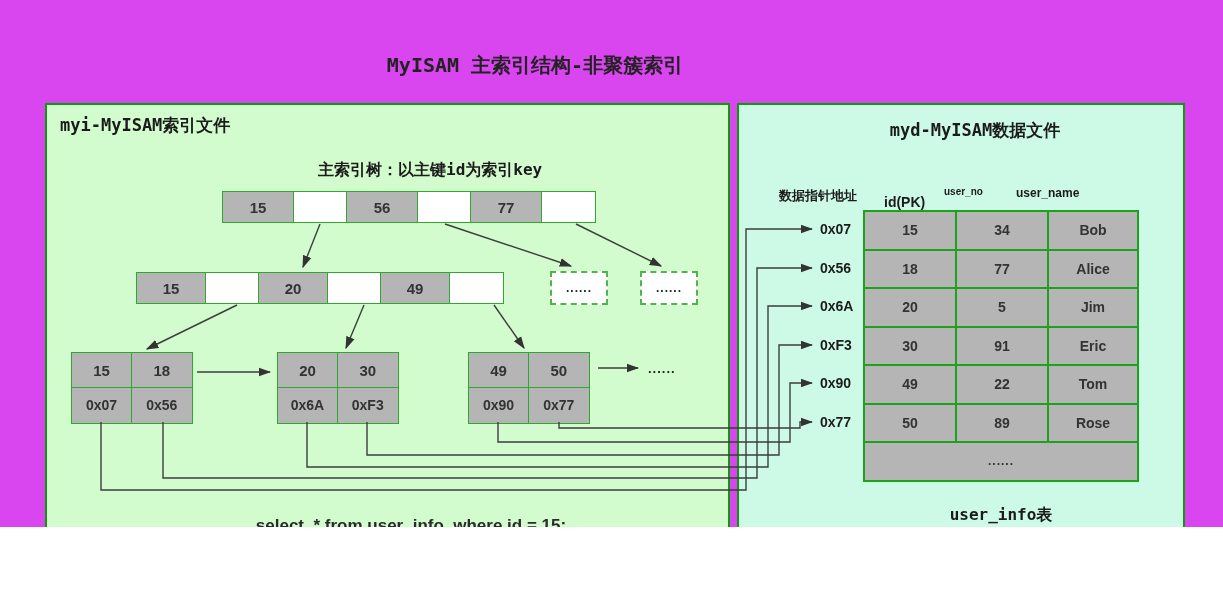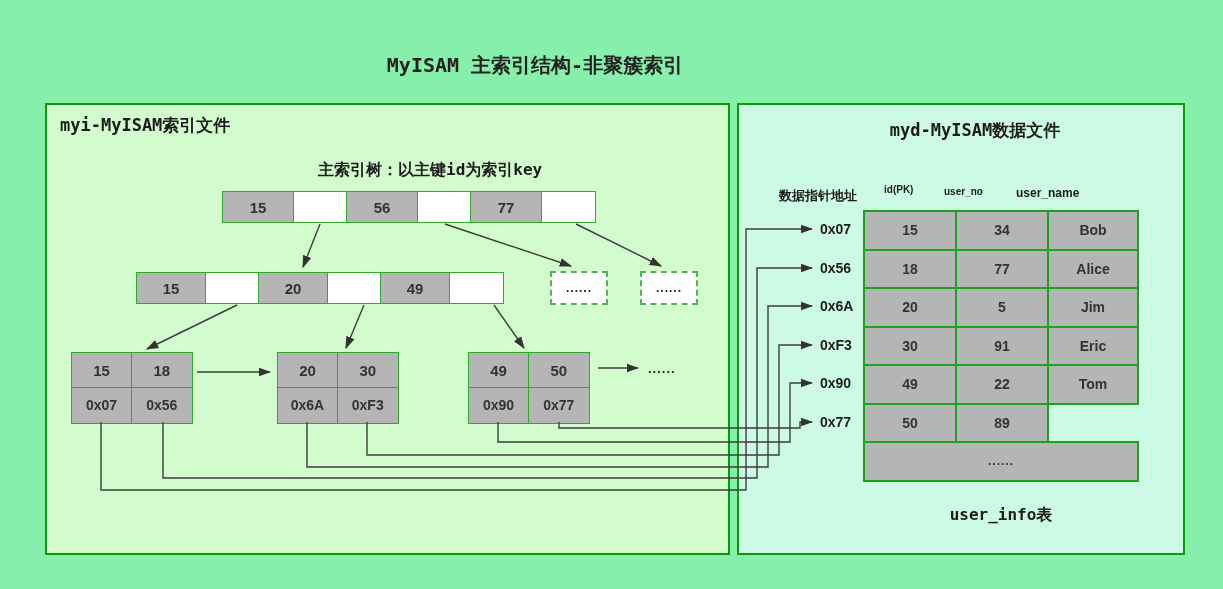"MyISAM 主索引结构-非聚簇索引" .canvas { background: #86efac -> #d946ef; height: 589px -> 527px }
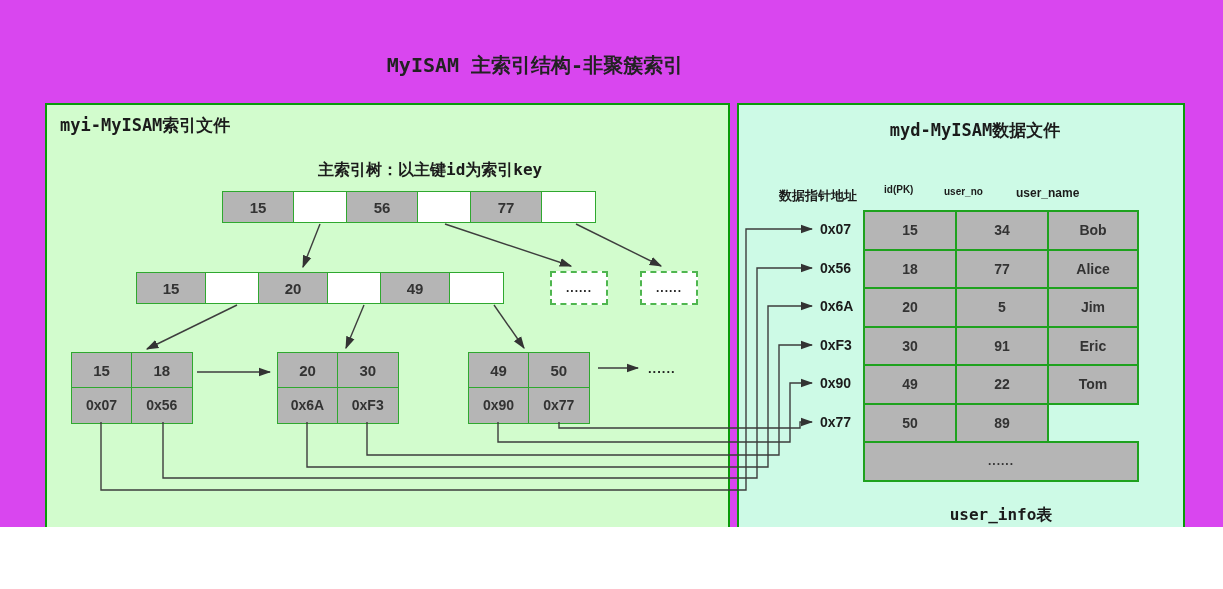"id(PK)" .hdr-id { font-size: 10px -> 14px; top: 184px -> 194px }
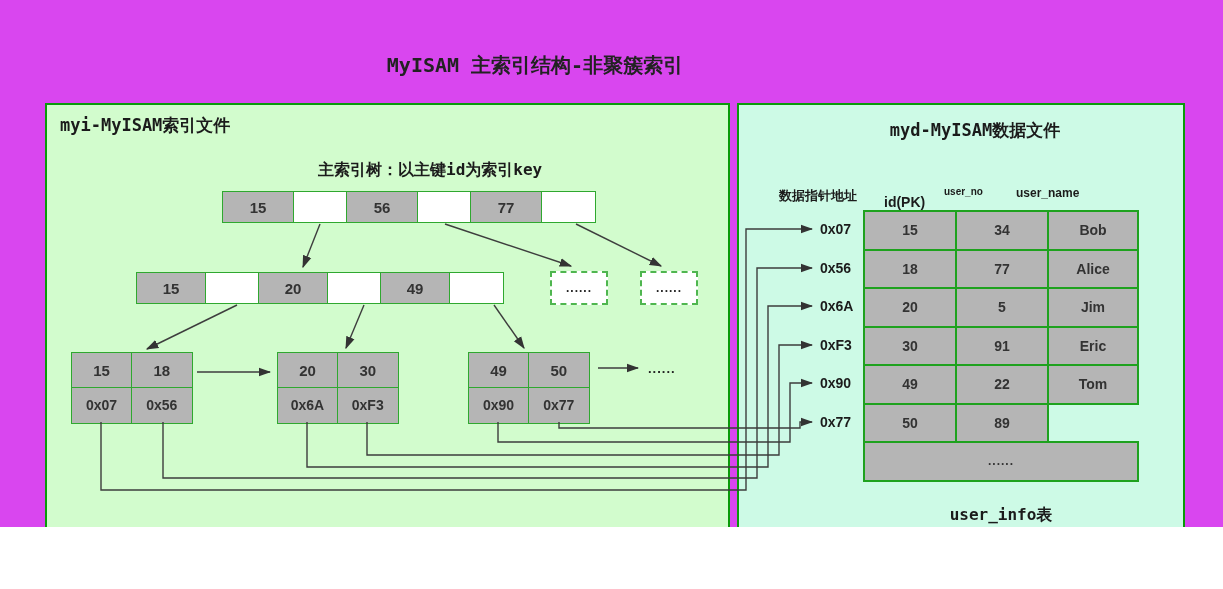"Rose" div.tcell { html: none -> <div>Rose</div> }
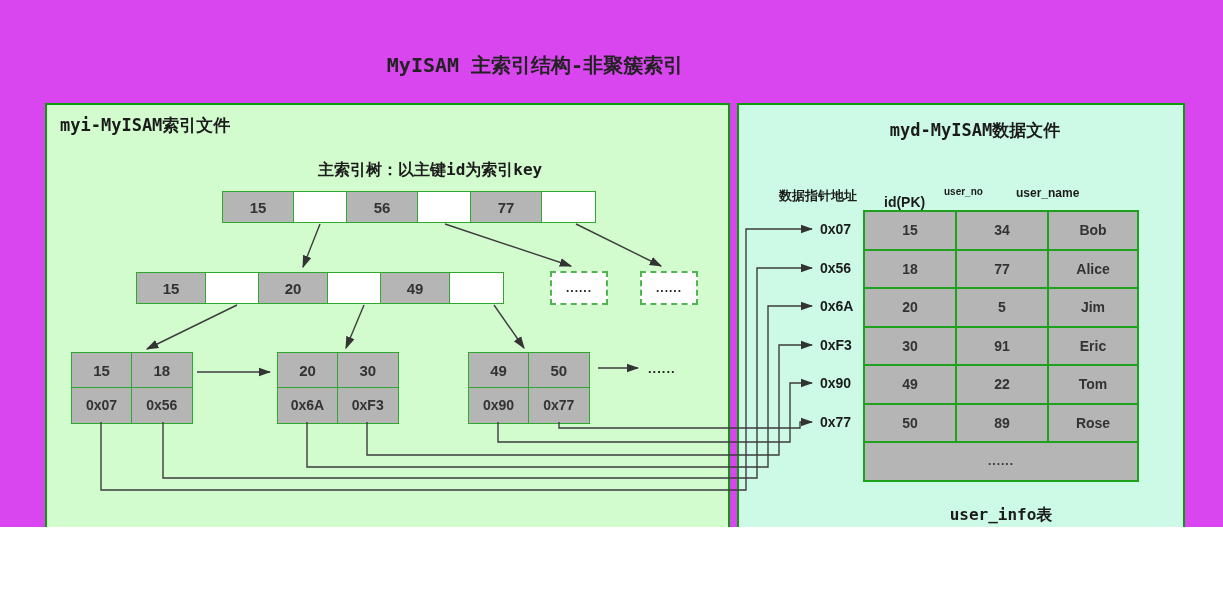"select * from user_info where" div.abs { html: none -> <div>select * from user_info where id = 15;</div> }
